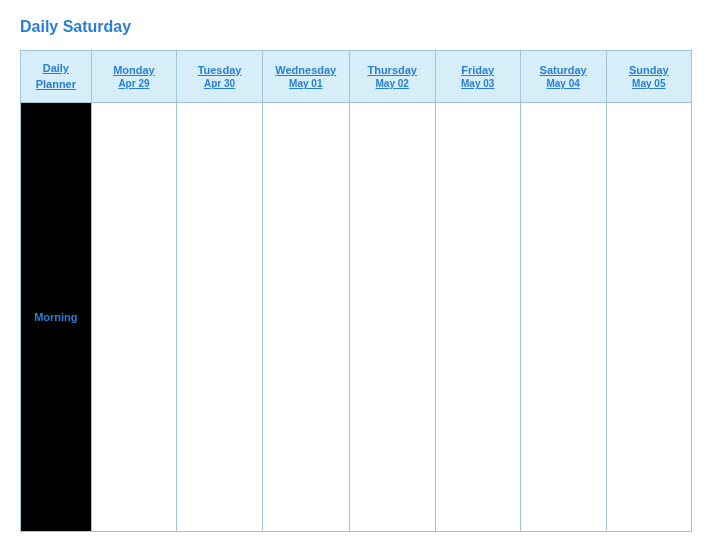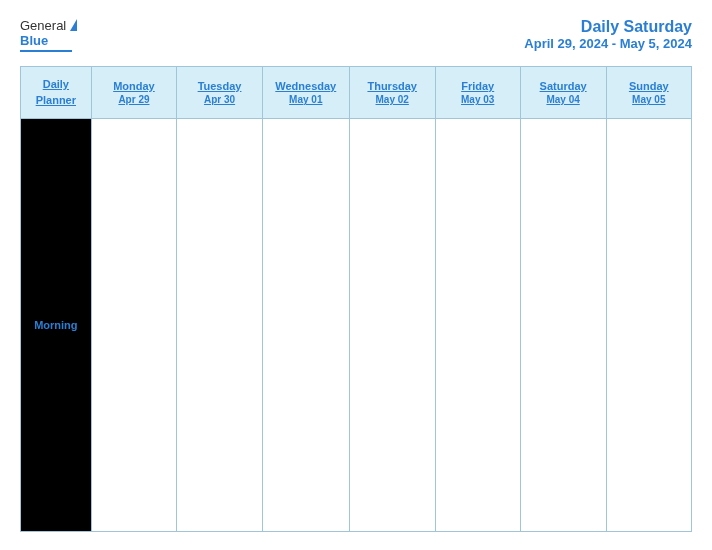"General" div.logo { html: <div> <div> <span>General</span> <div></div> </div> <span>Blue</span> <div></div> </div> -> none }
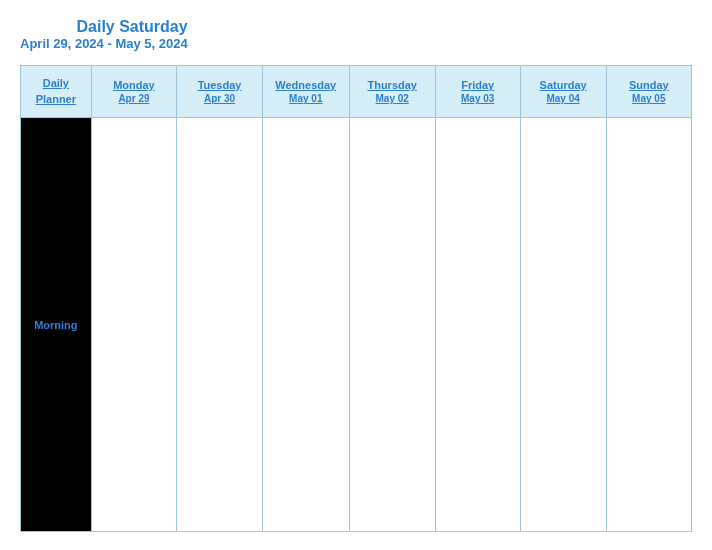"April 29, 2024 - May" div.header-title-date { html: <div>April 29, 2024 - May 5, 2024</div> -> none }
